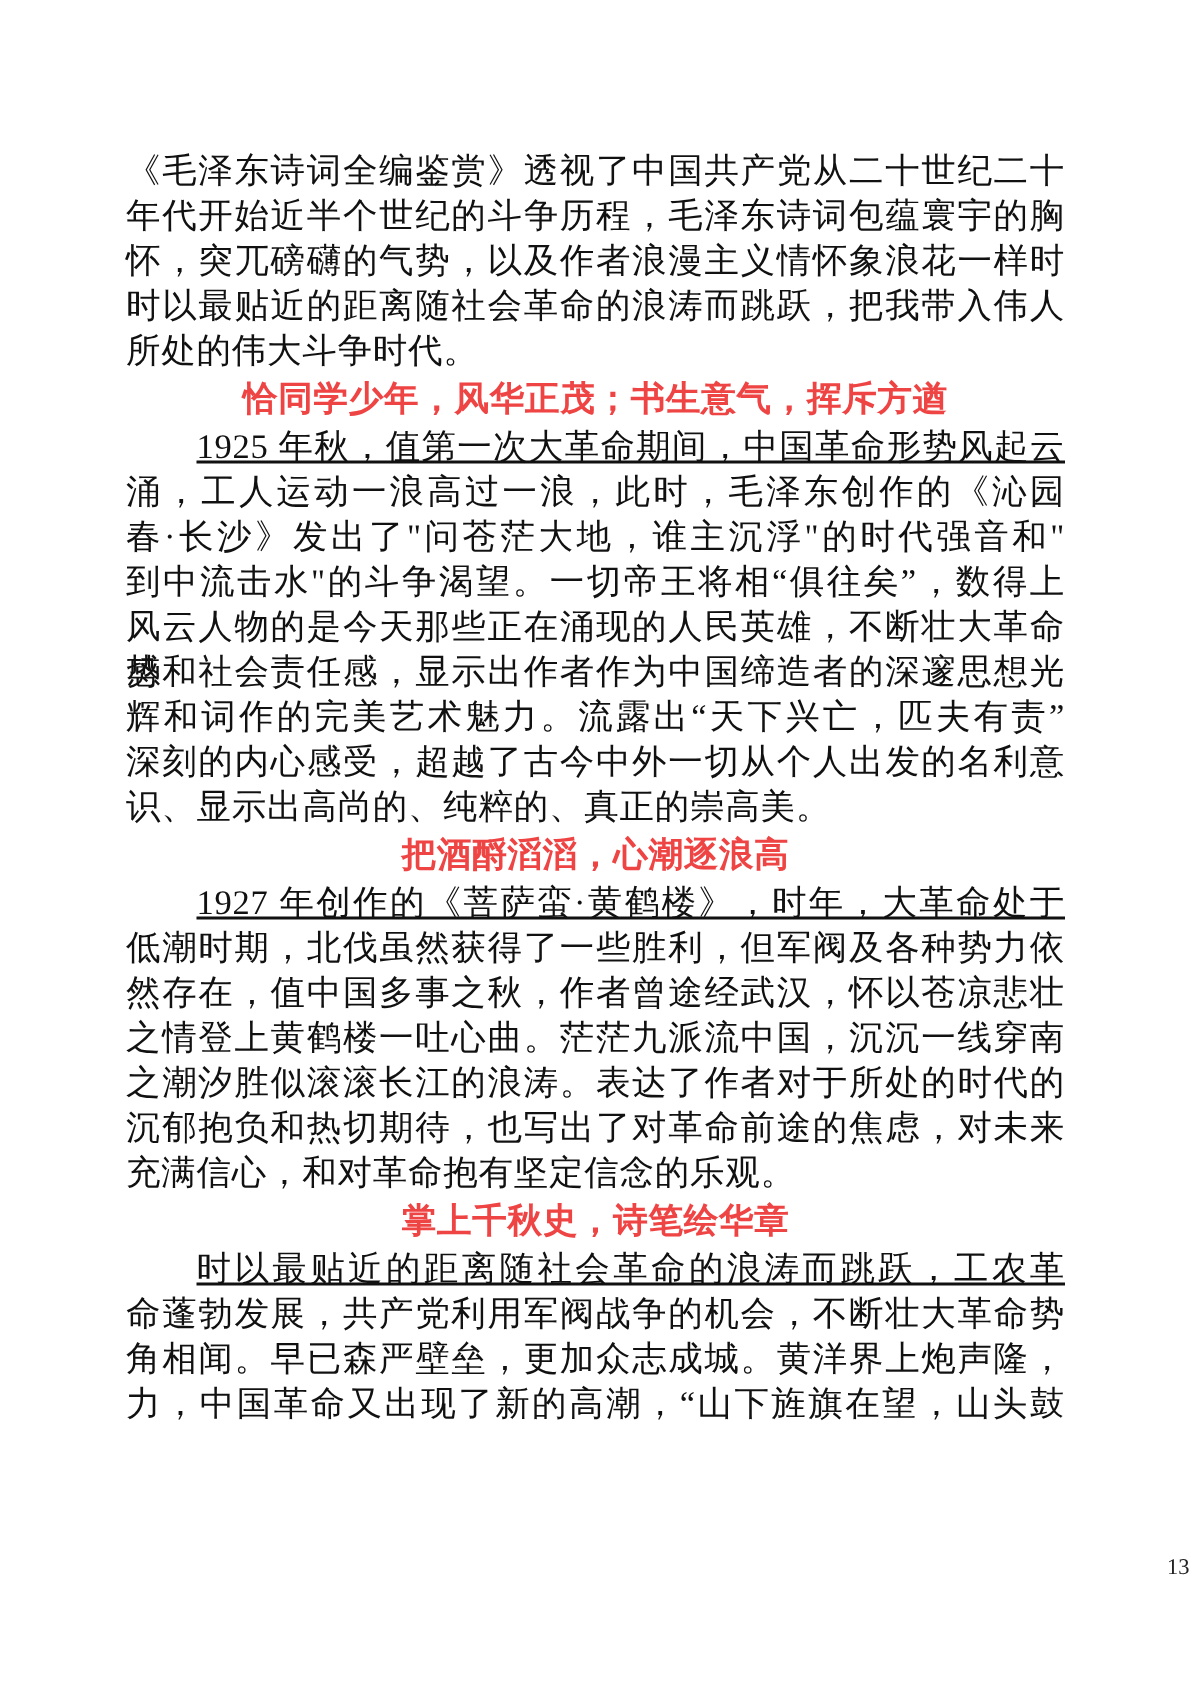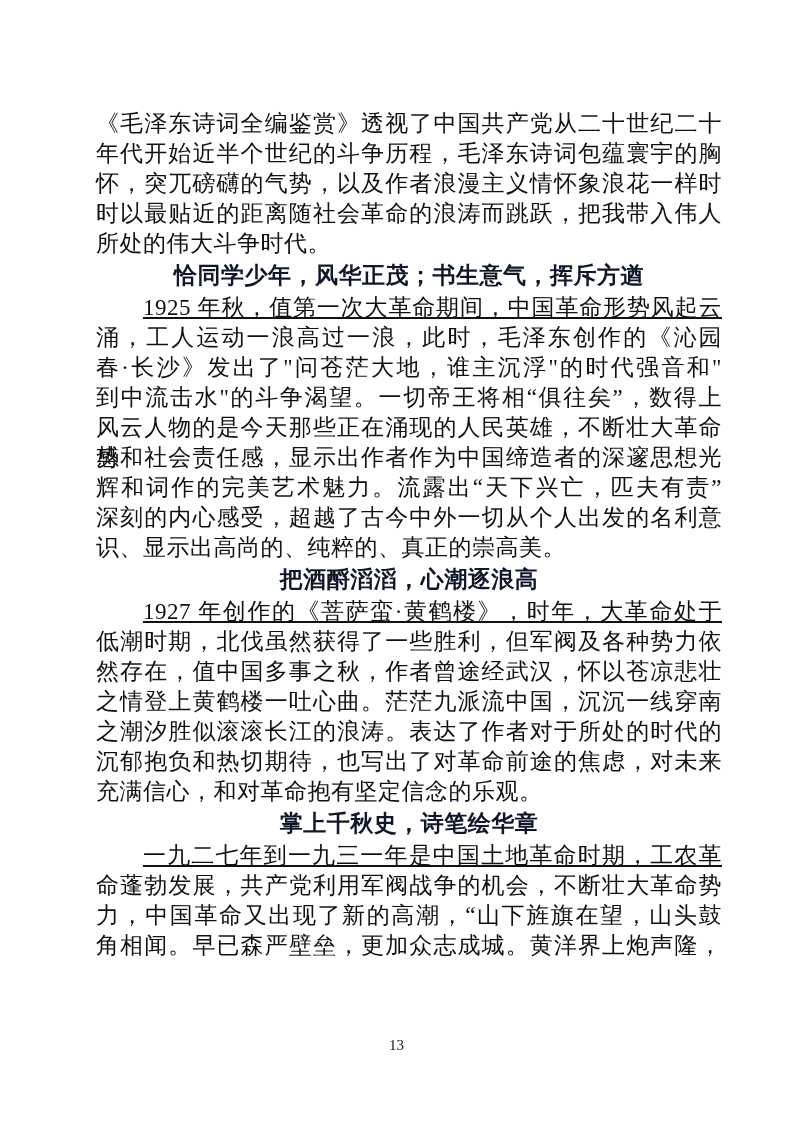"《毛泽东诗词全编鉴赏》透视了中国共产党从二十世纪二十" .doc-content { margin-left: 12px -> none; top: 109px -> 99px }
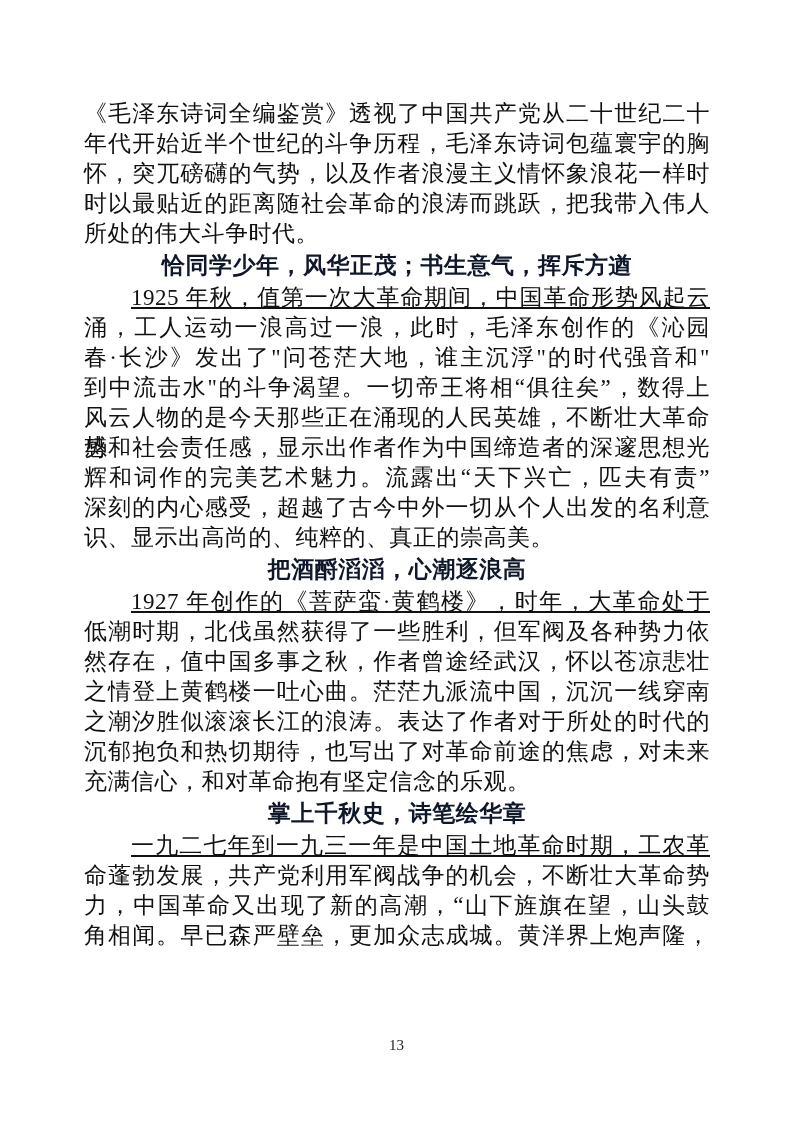"恰同学少年，风华正茂；书生意气，挥斥方遒" .section-heading { color: #0f172a -> #ef4444 }
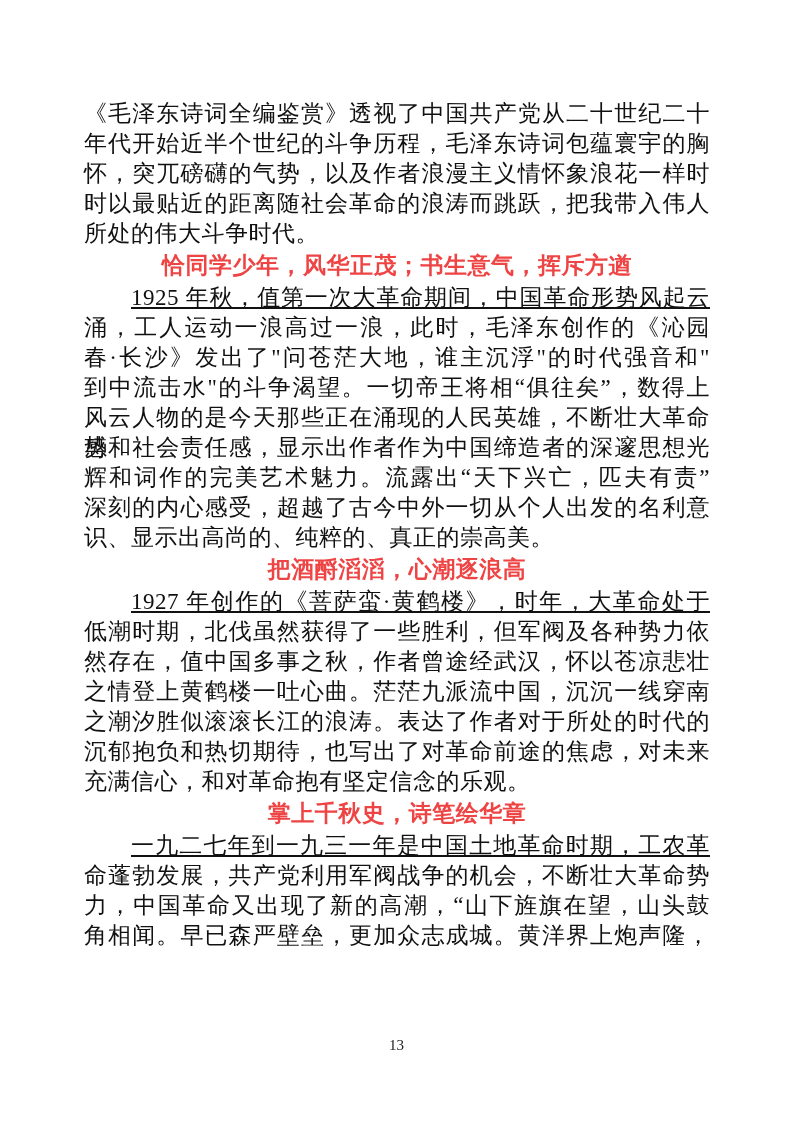"一九二七年到一九三一年是中国土地革命时期，工农革" div.body-line { text: 一九二七年到一九三一年是中国土地革命时期 -> 时以最贴近的距离随社会革命的浪涛而跳跃 }
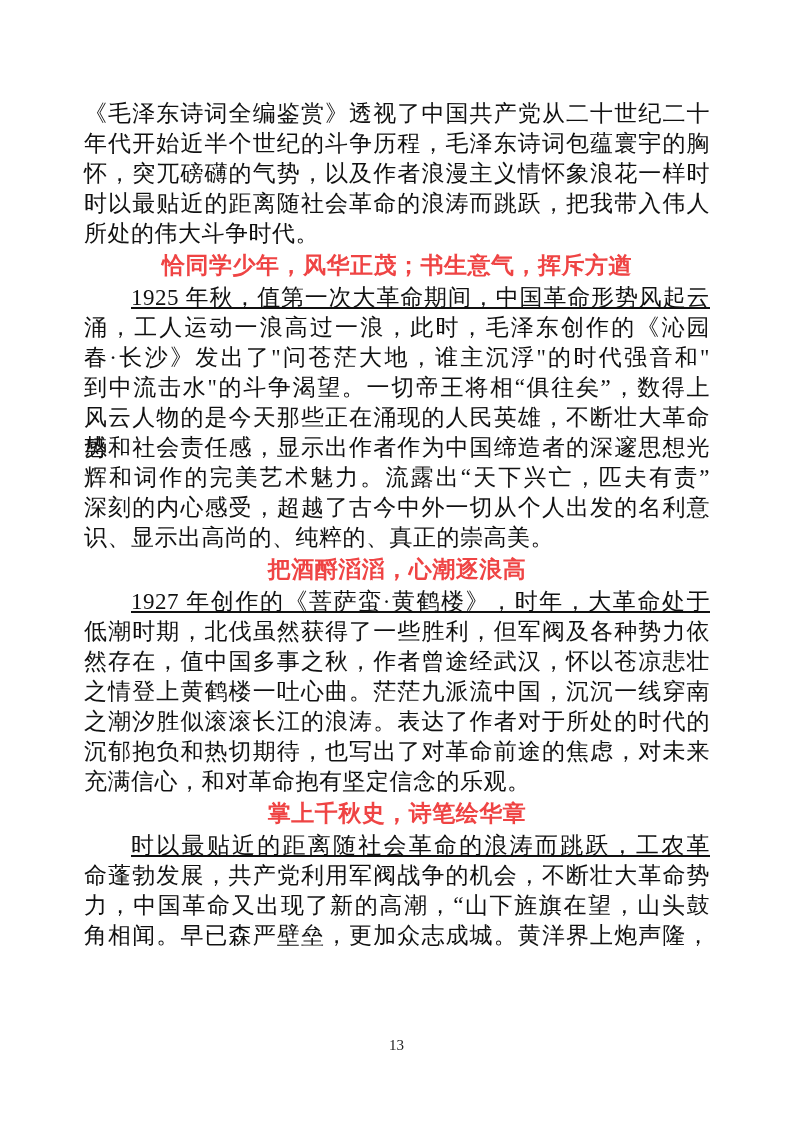"力，中国革命又出现了新的高潮，“山下旌旗在望，山头鼓" div.body-line { order: before "角相闻。早已森严壁垒，更加众志成城。黄洋界上炮声隆，" -> after "角相闻。早已森严壁垒，更加众志成城。黄洋界上炮声隆，" }
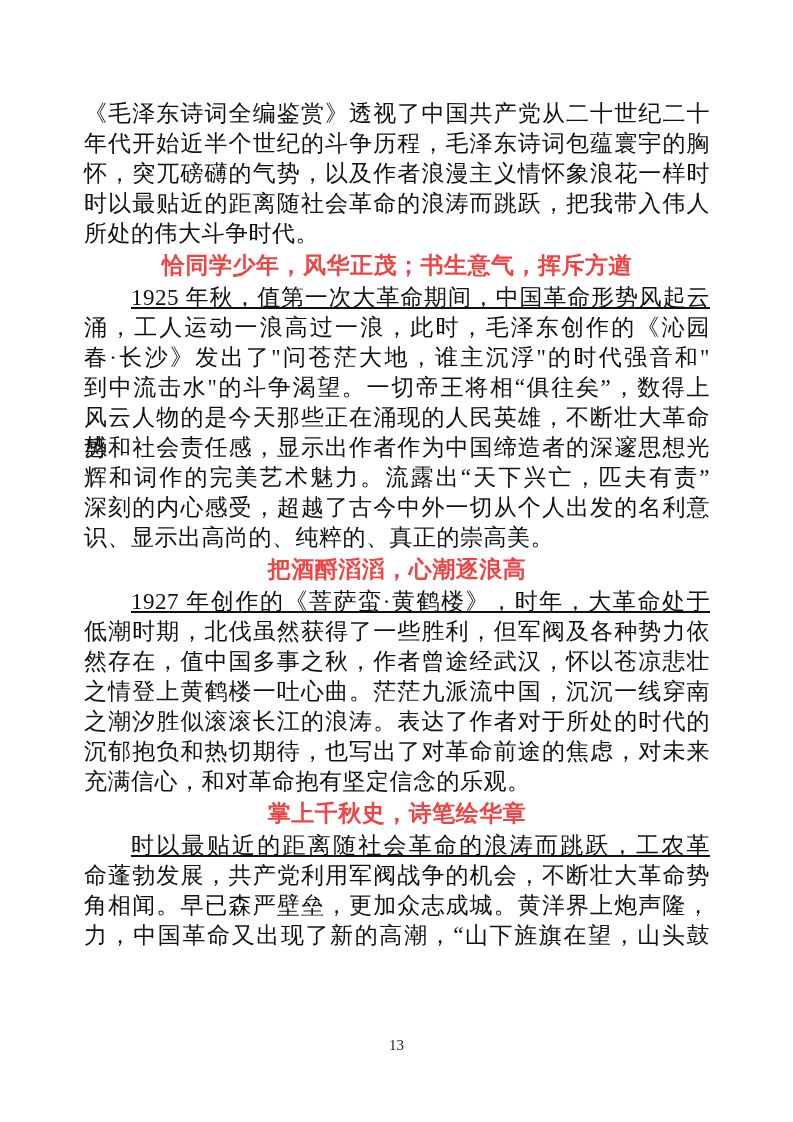"13" .page-number { text-align: center -> right }
